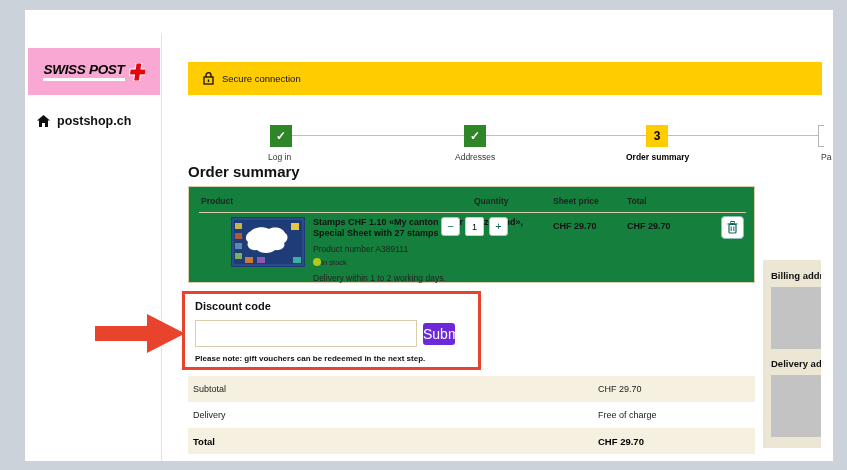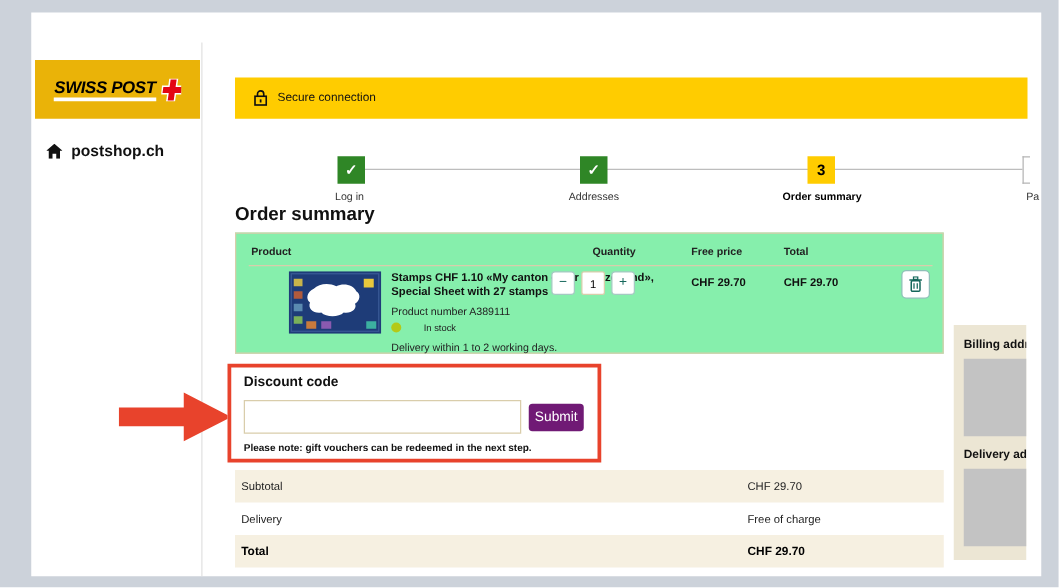"SWISS POST" .logo-box { background: #eab308 -> #f9a8d4 }
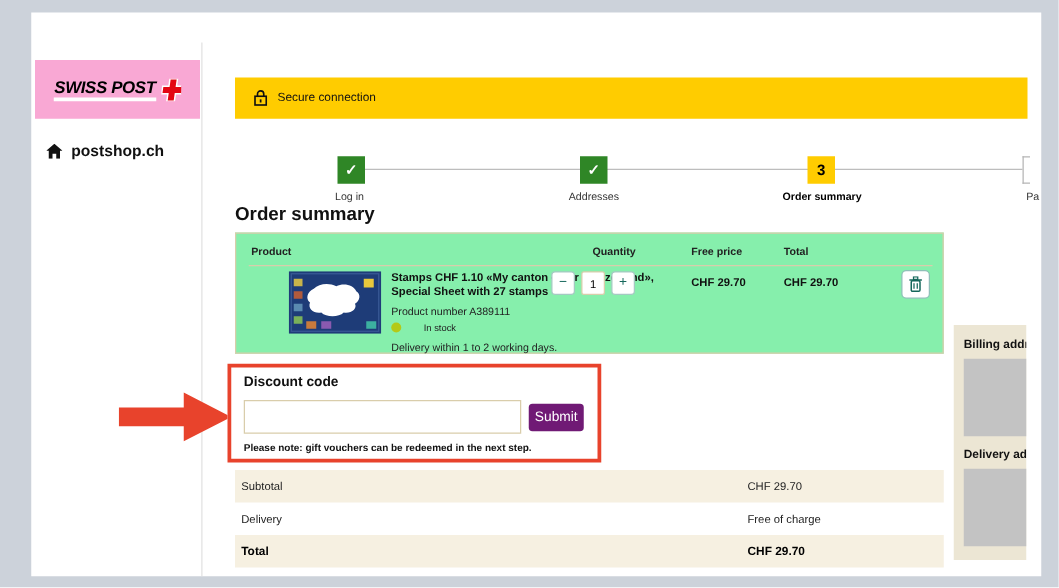"Product" .table-box { background: #86efac -> #15803d }
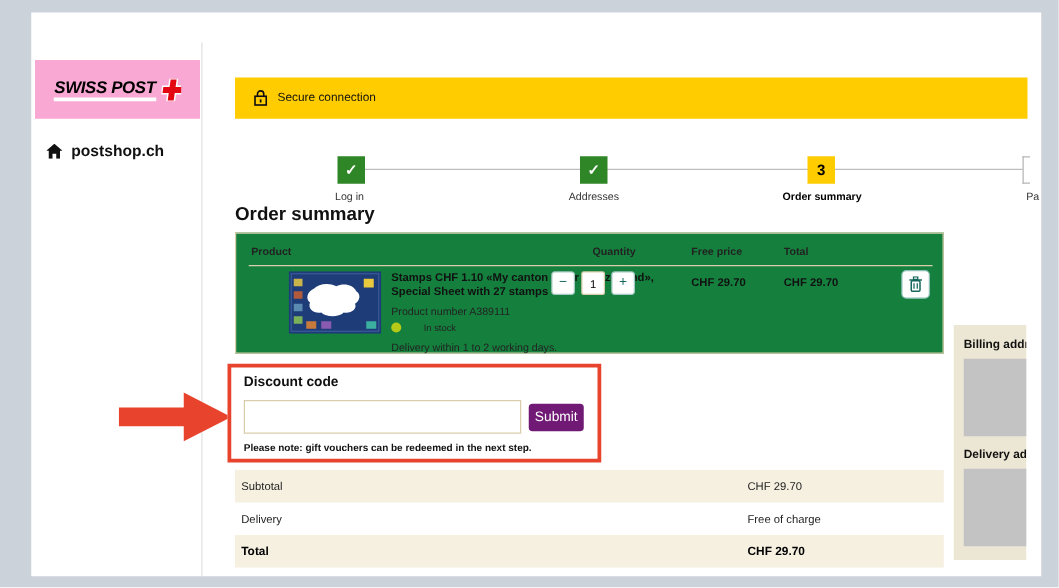"Free price" span.col-h { text: Free -> Sheet }
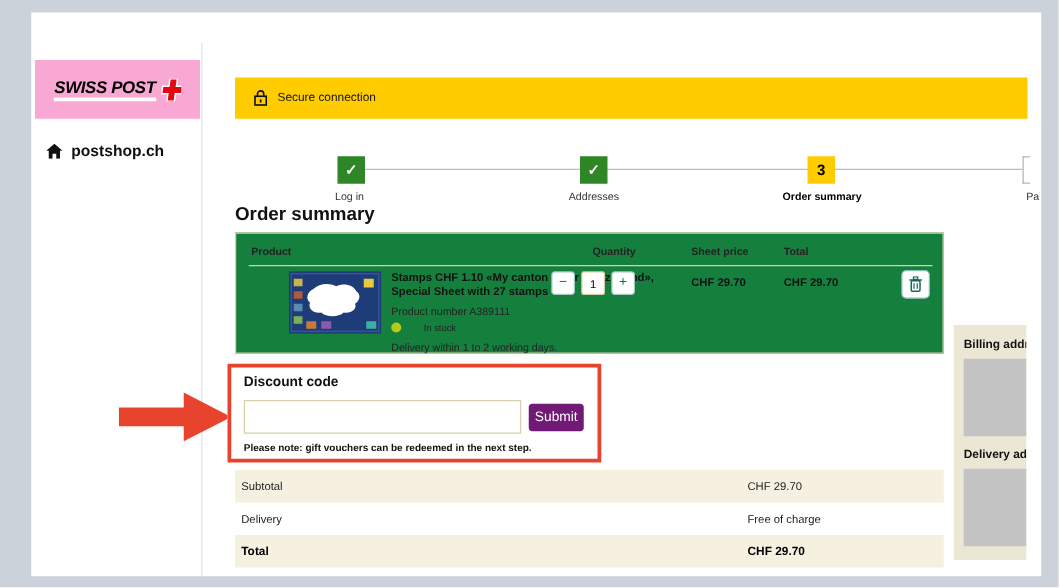"In stock" .stock-row { gap: 18px -> 0 }
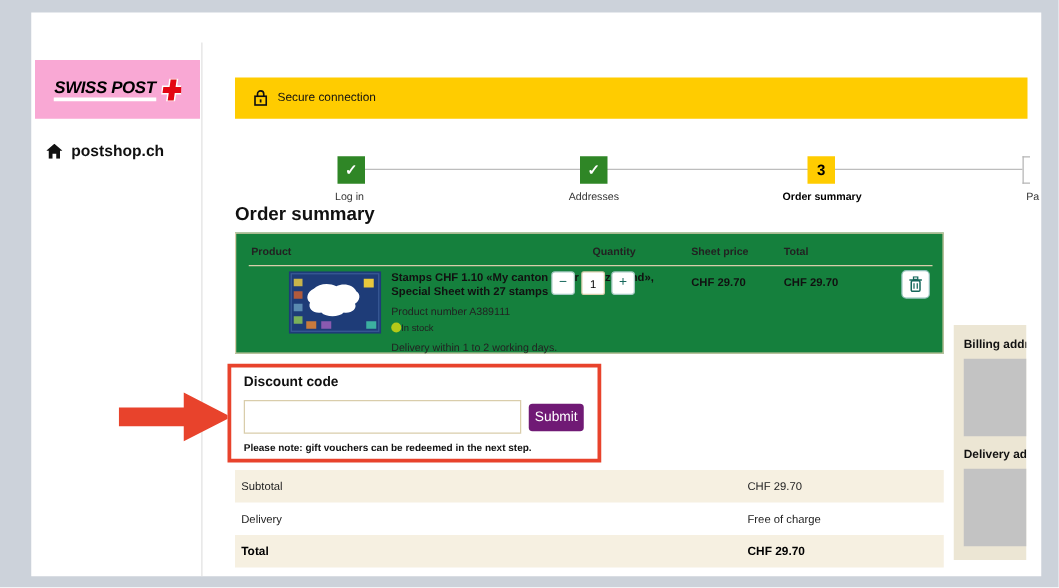"Submit" .submit-btn { background: #701a75 -> #6d28d9; font-size: 11px -> 14px; width: 44px -> 32px }
